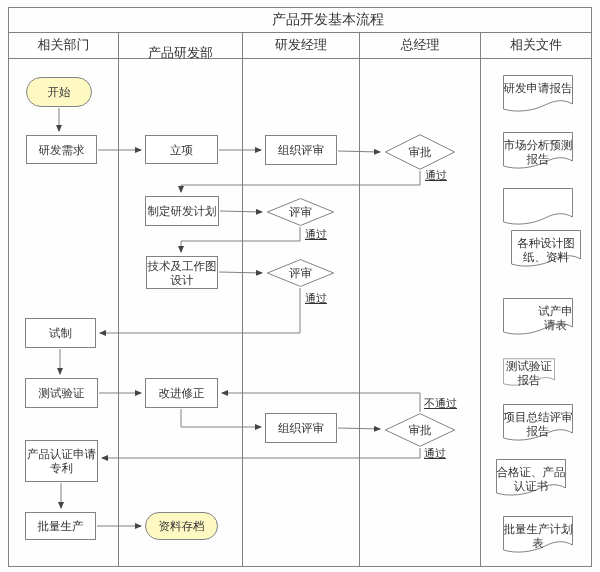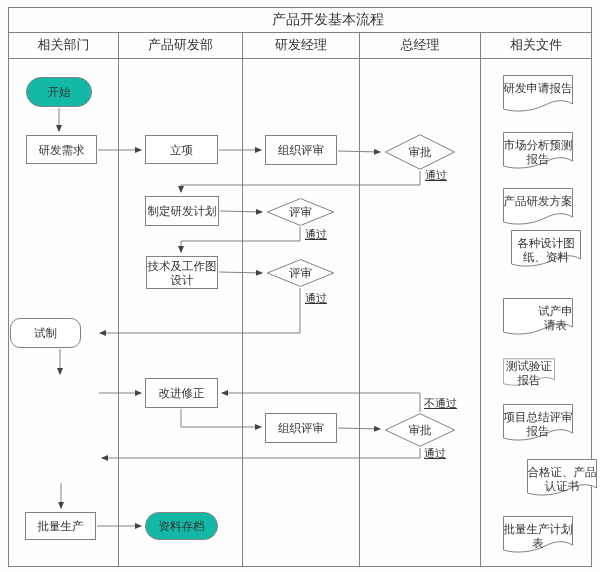"产品研发部" div.abs { margin-top: none -> 8px }
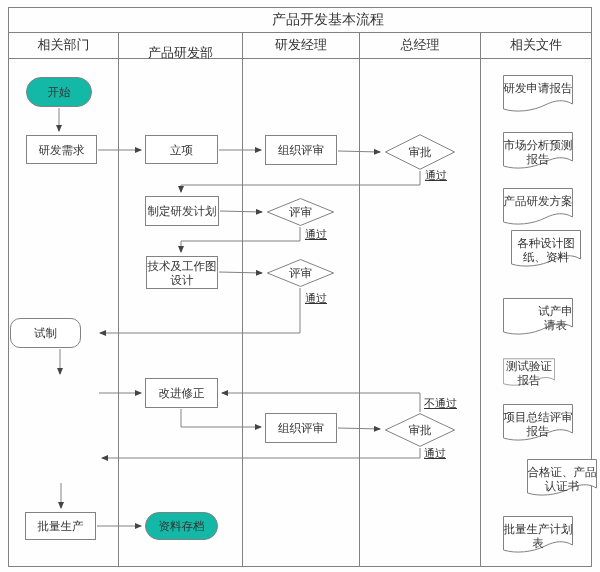"开始" .stadium { background: #14b8a6 -> #fef9c3 }
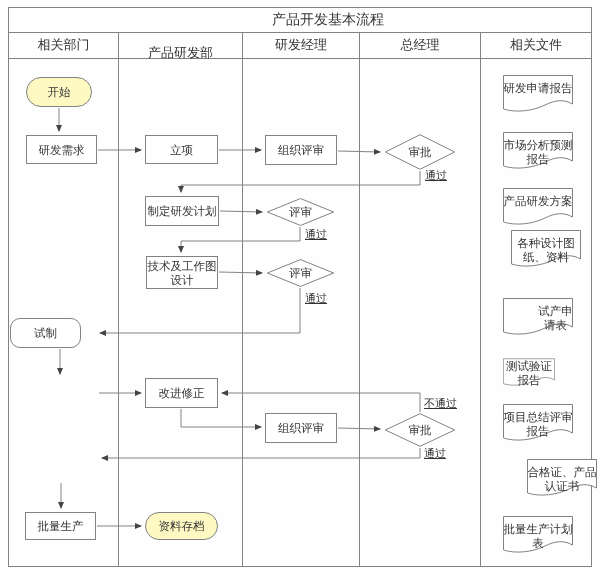"产品研发方案" span.nlabel { html: <span>产品研发方案</span> -> none }
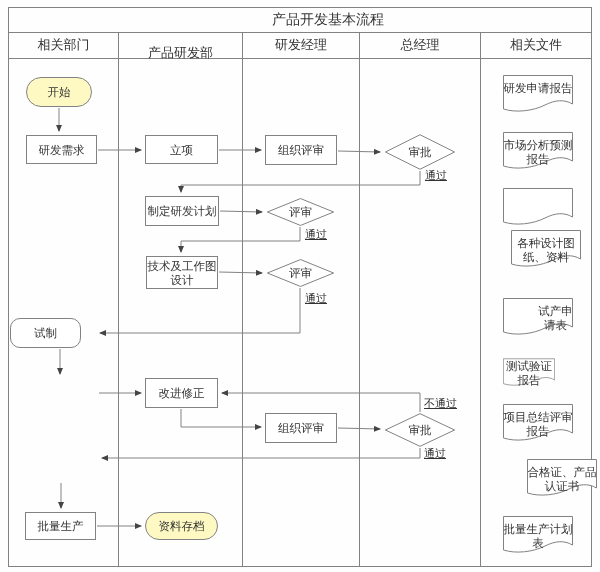"试制" div.abs { border-radius: 10px -> none; left: 10px -> 25px }
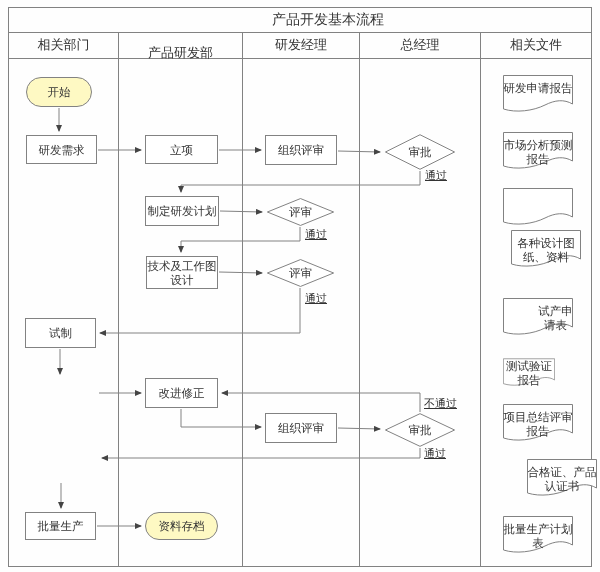"测试验证" div.abs { html: none -> <div> <span>测试验证</span> </div> }
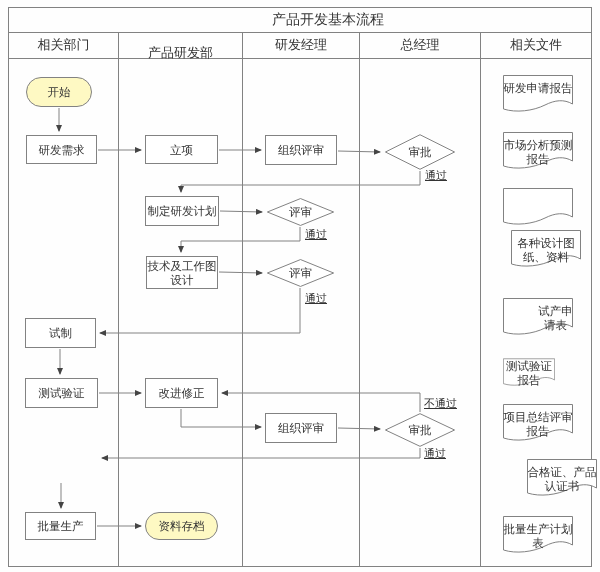"产品认证申请" div.abs { html: none -> <div> <span>产品认证申请 专利</span> </div> }
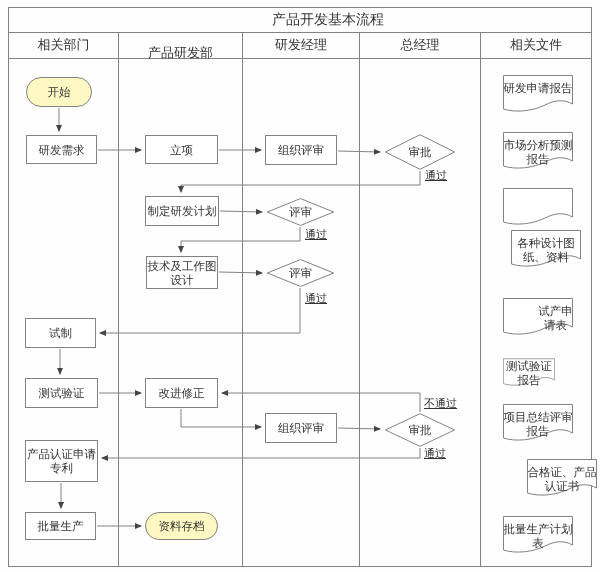"合格证、产品" div.abs { left: 527px -> 496px }
